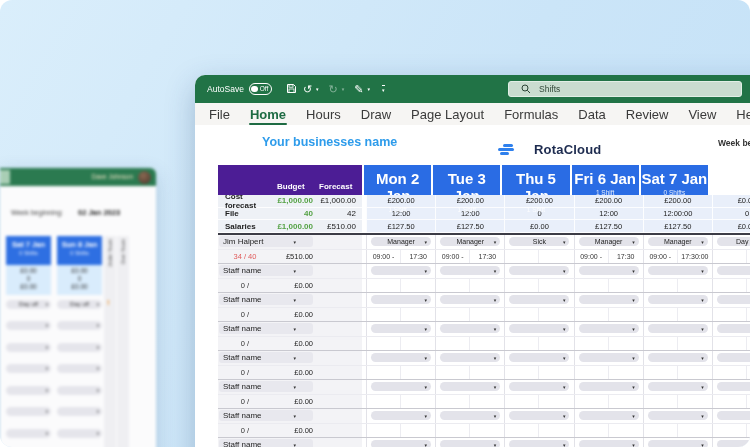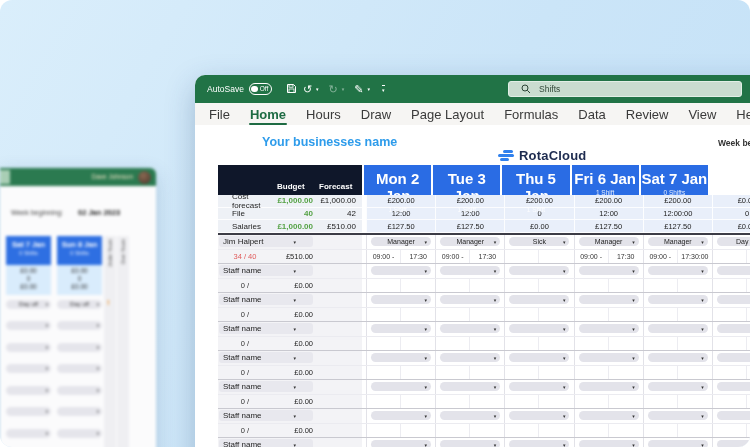"RotaCloud" .logo { gap: 5px -> 20px; top: 23px -> 17px }
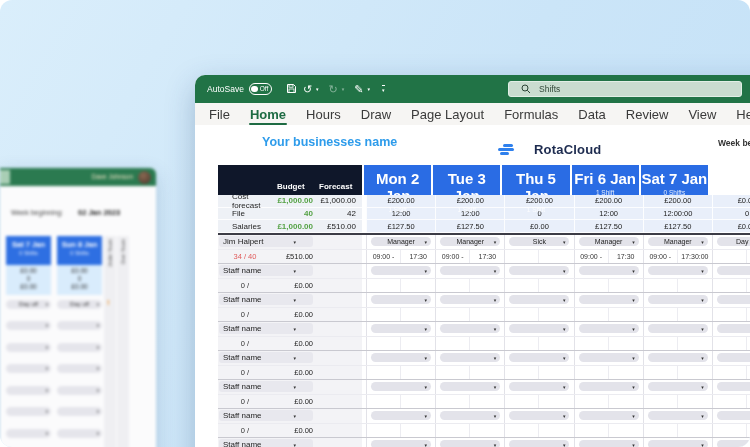"Budget" .head-left { background: #0f172a -> #4c1d95 }
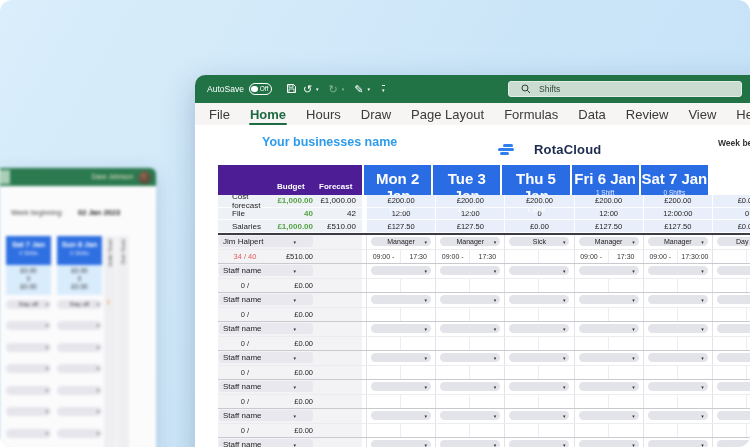"Cost forecast" .s-label { font-weight: normal -> bold; padding-left: 14px -> 7px }
